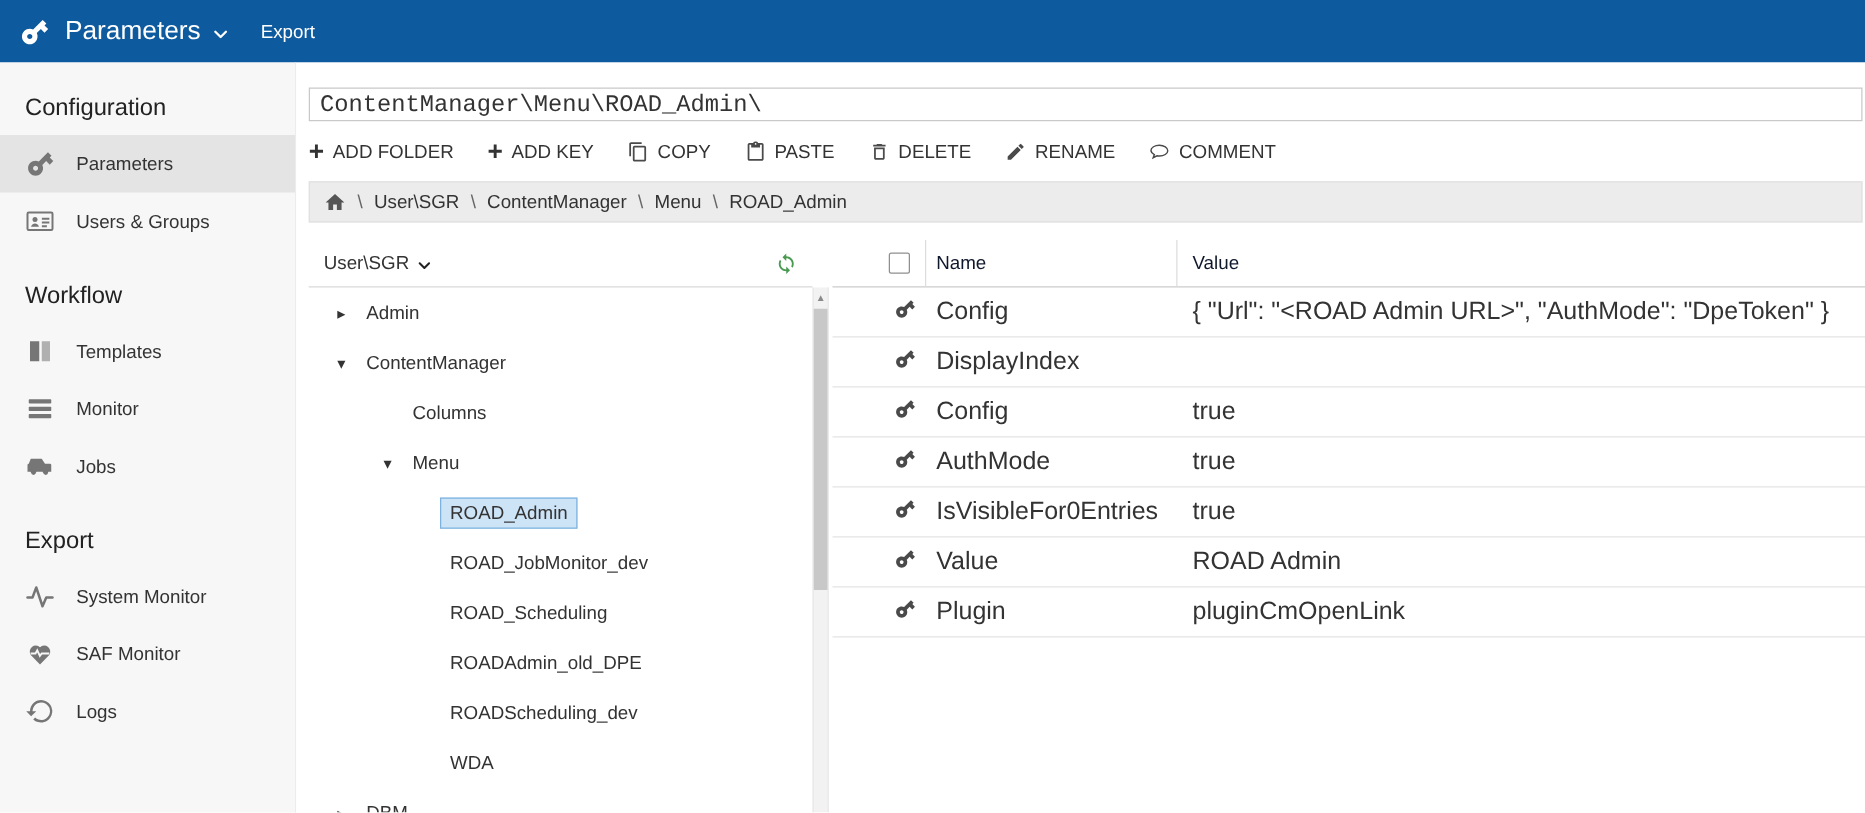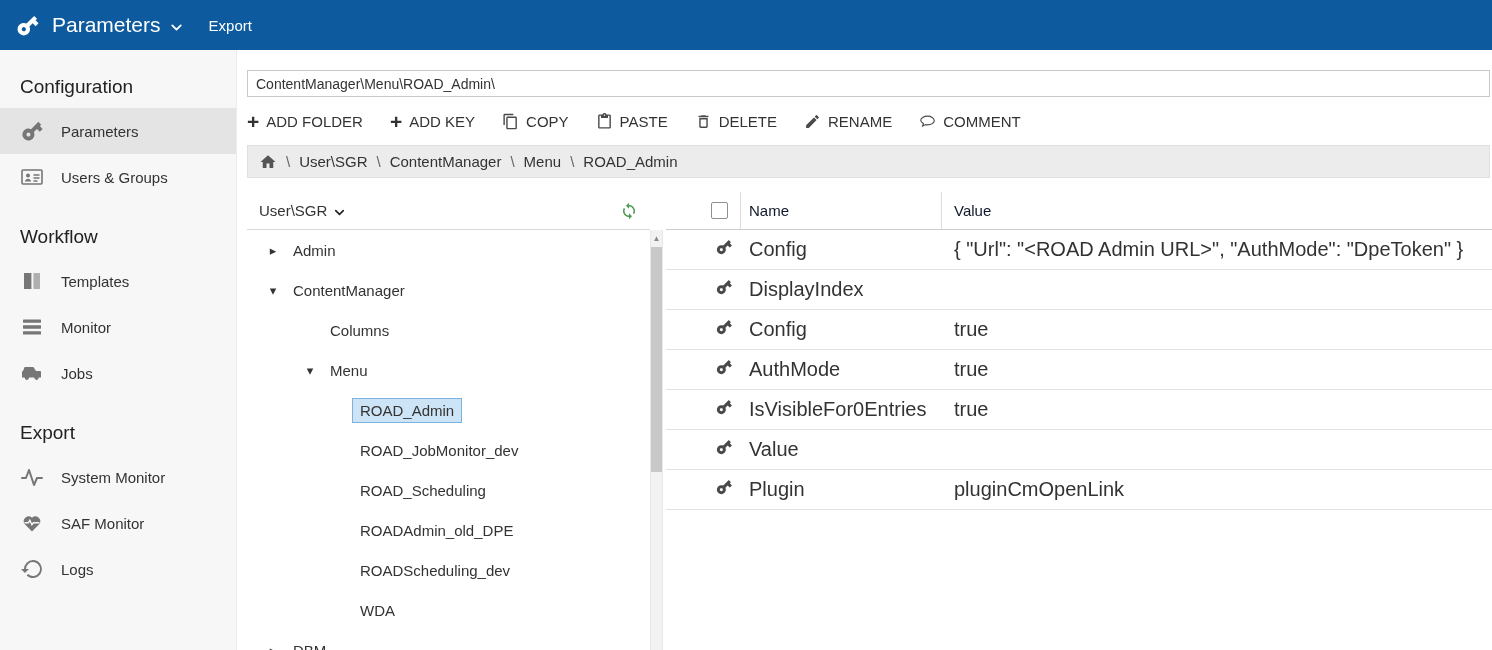"ContentManager\Menu\ROAD_Admin\" .path-input { font-family: Liberation Sans, sans-serif -> Liberation Mono, monospace; font-size: 14px -> 19px }
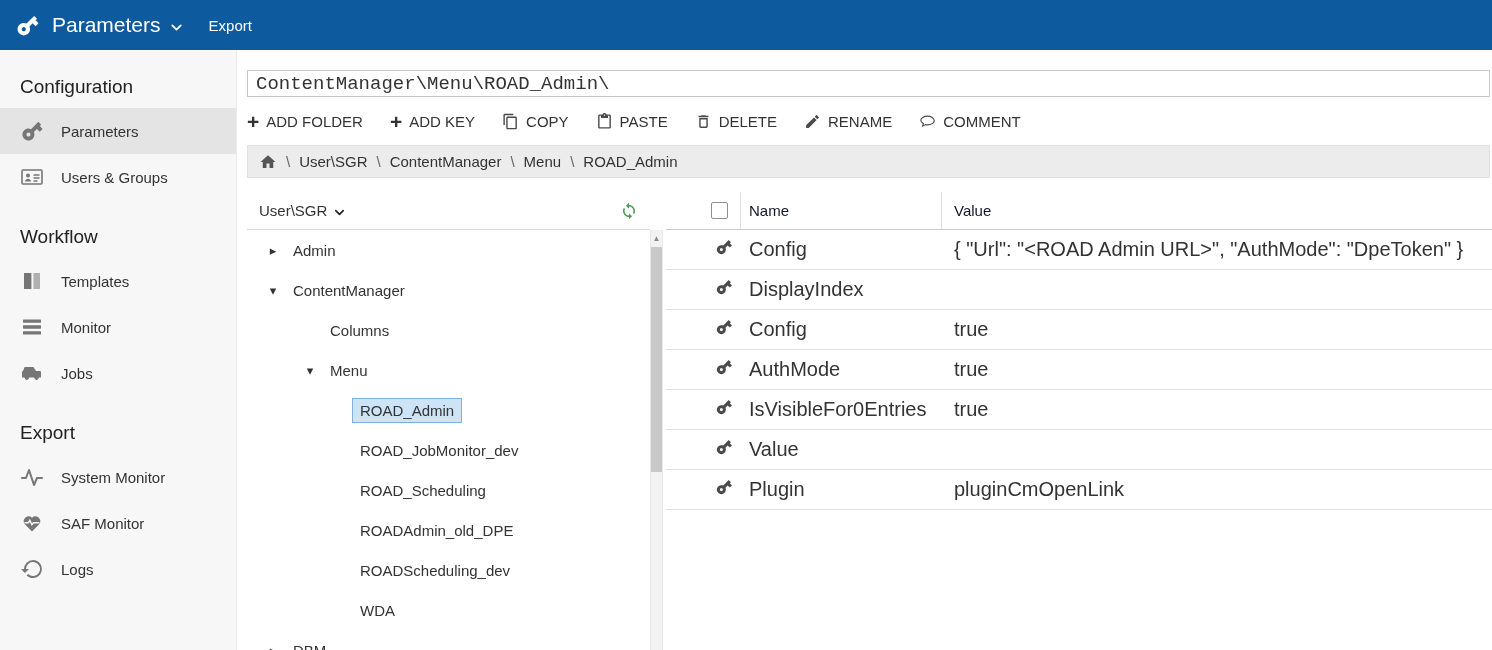"ROAD Admin" div.cell-value { html: none -> <div>ROAD Admin</div> }
